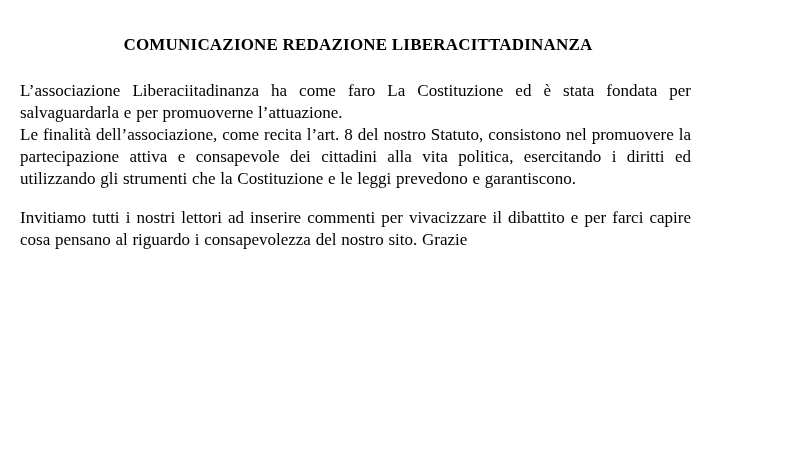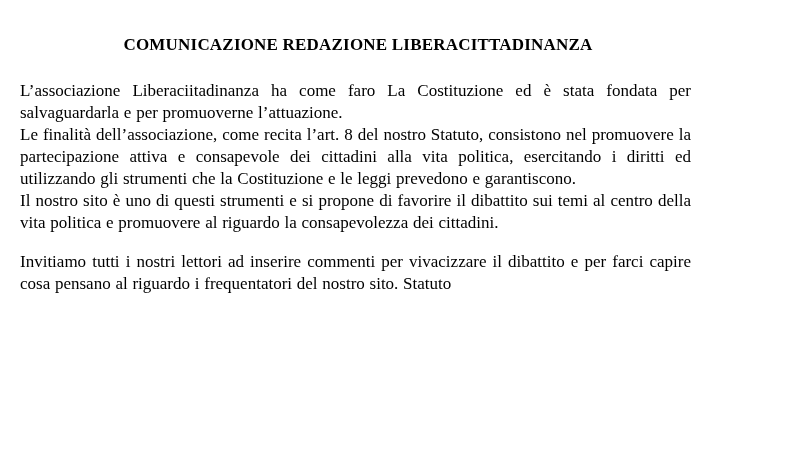"Il nostro sito è uno" p.para { html: <p>Il nostro sito è uno di questi strumenti e si propone di favorire il dibattito sui temi al centro della vita politica e promuovere al riguardo la consapevolezza dei cittadini.</p> -> none }
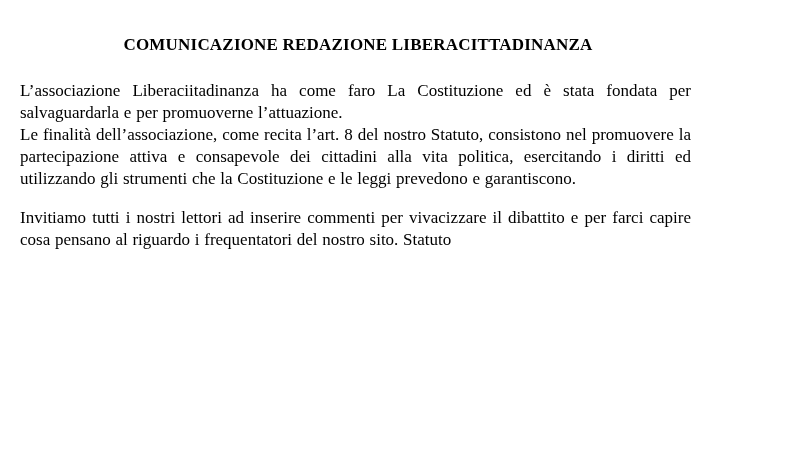"Invitiamo tutti i nostri lettori" p.para { text: frequentatori del nostro sito. Statuto -> consapevolezza del nostro sito. Grazie }
